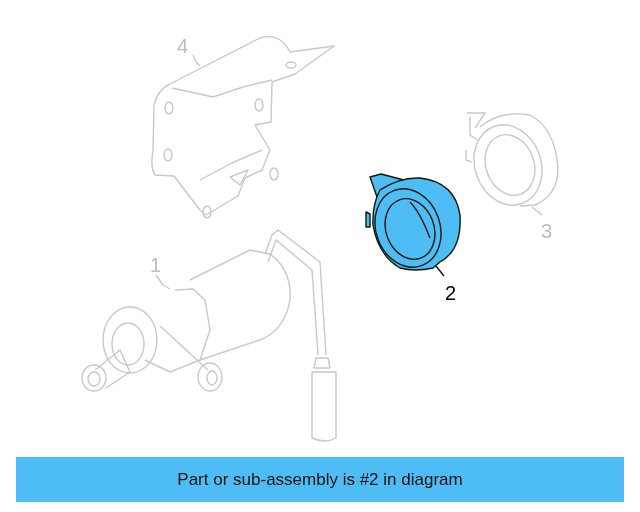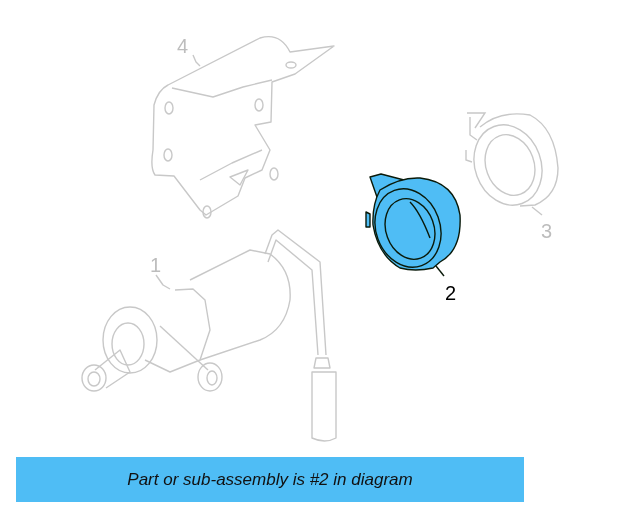"Part or sub-assembly is #2" #banner { font-style: italic -> none; width: 508px -> 608px }
